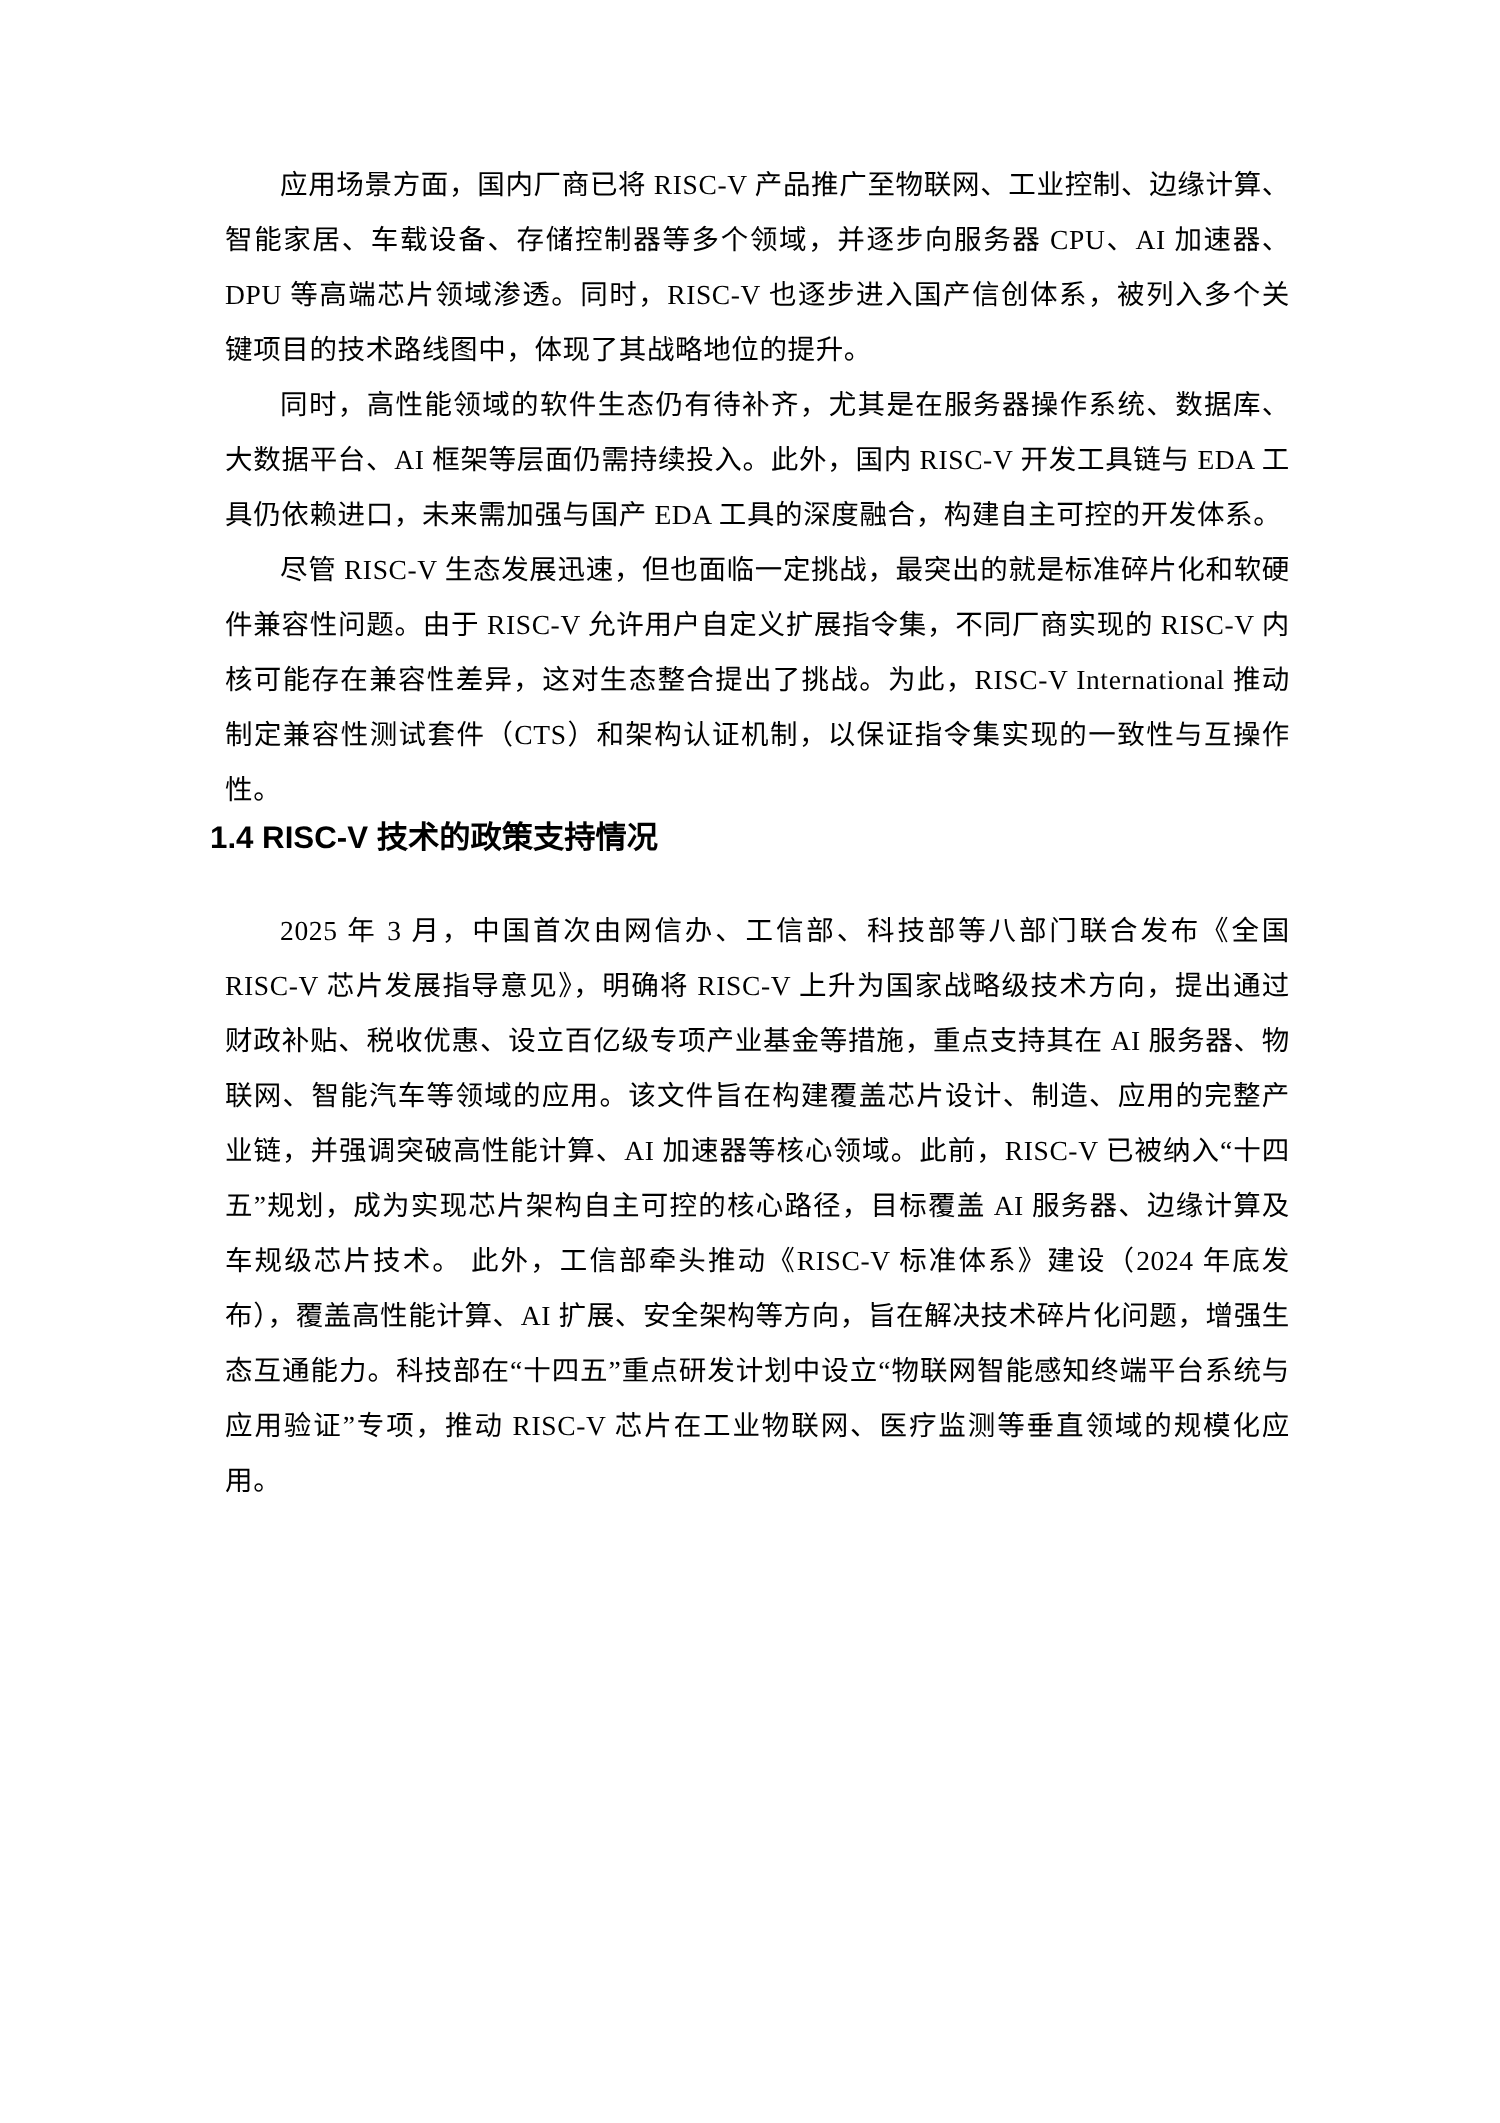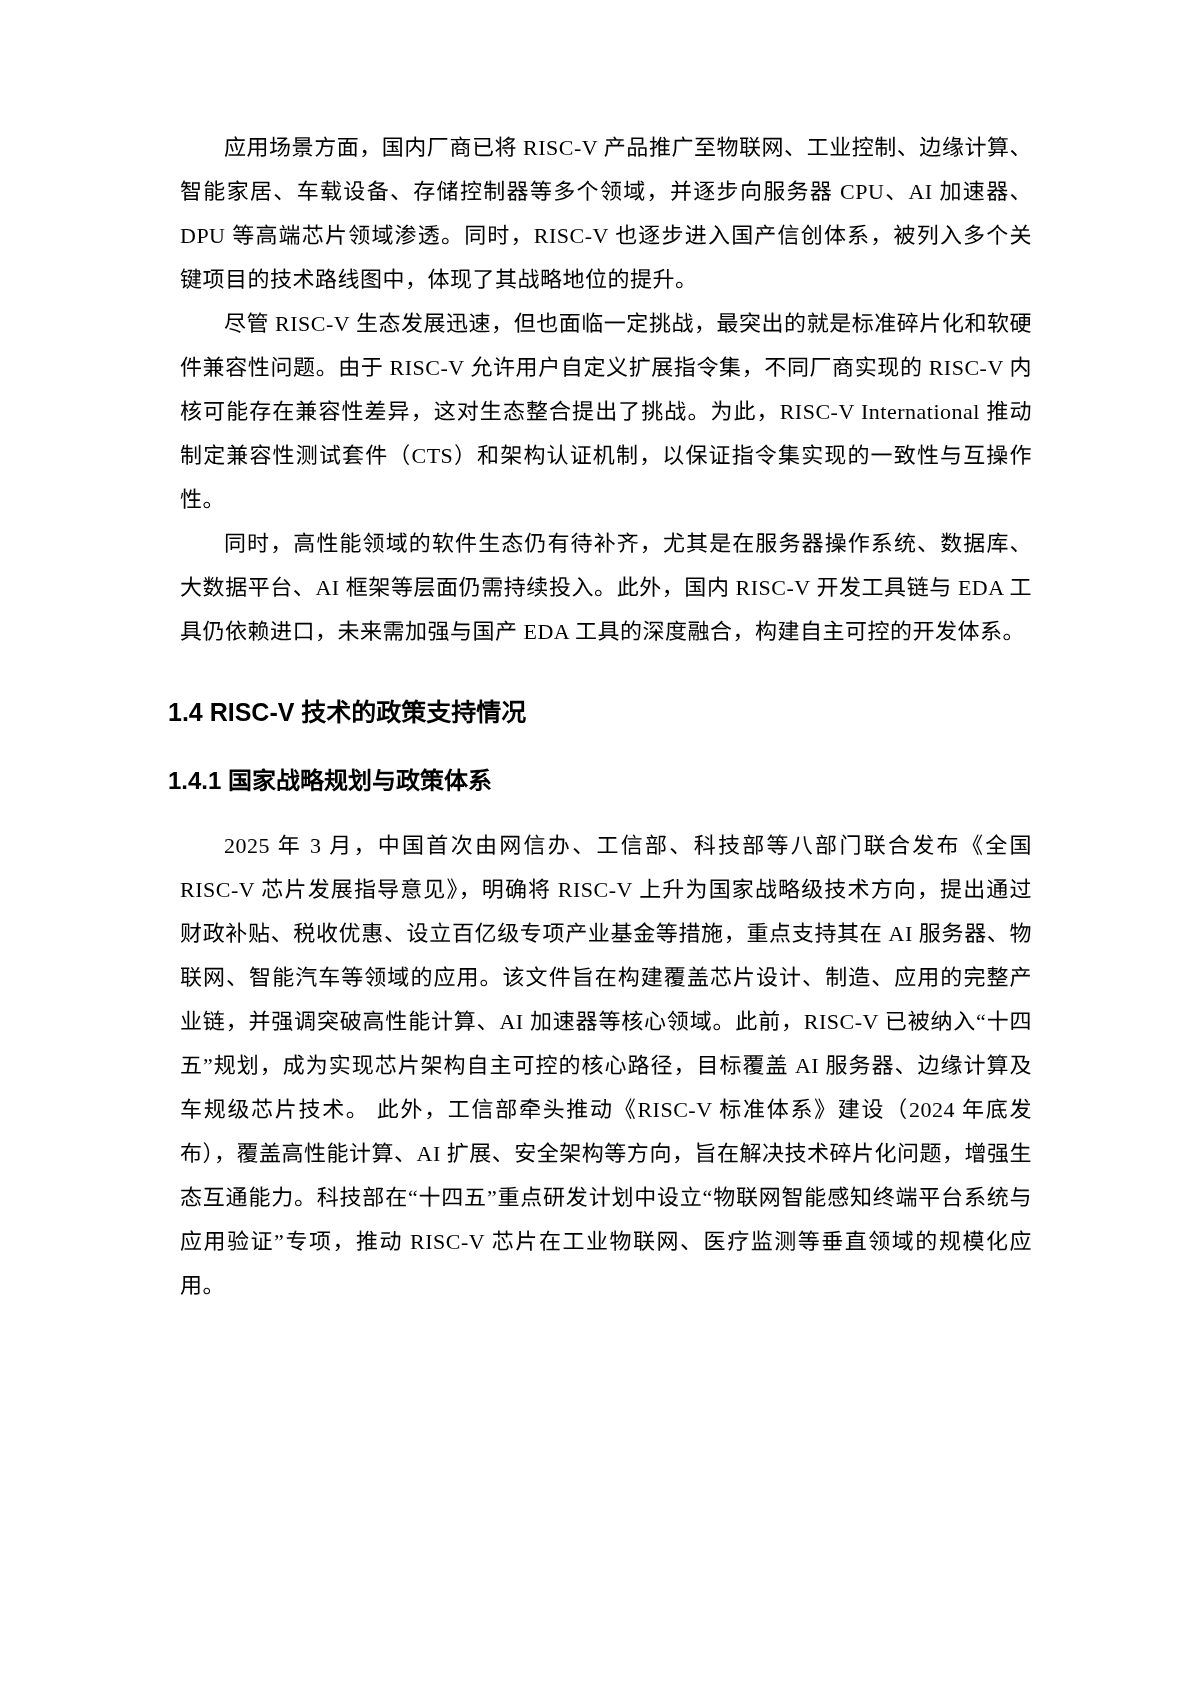"尽管 RISC-V" p.para { order: before "同时，高性能领域的软件生态仍有待补齐，尤其是在服务器操作系统、数据库、大数据平台" -> after "同时，高性能领域的软件生态仍有待补齐，尤其是在服务器操作系统、数据库、大数据平台" }
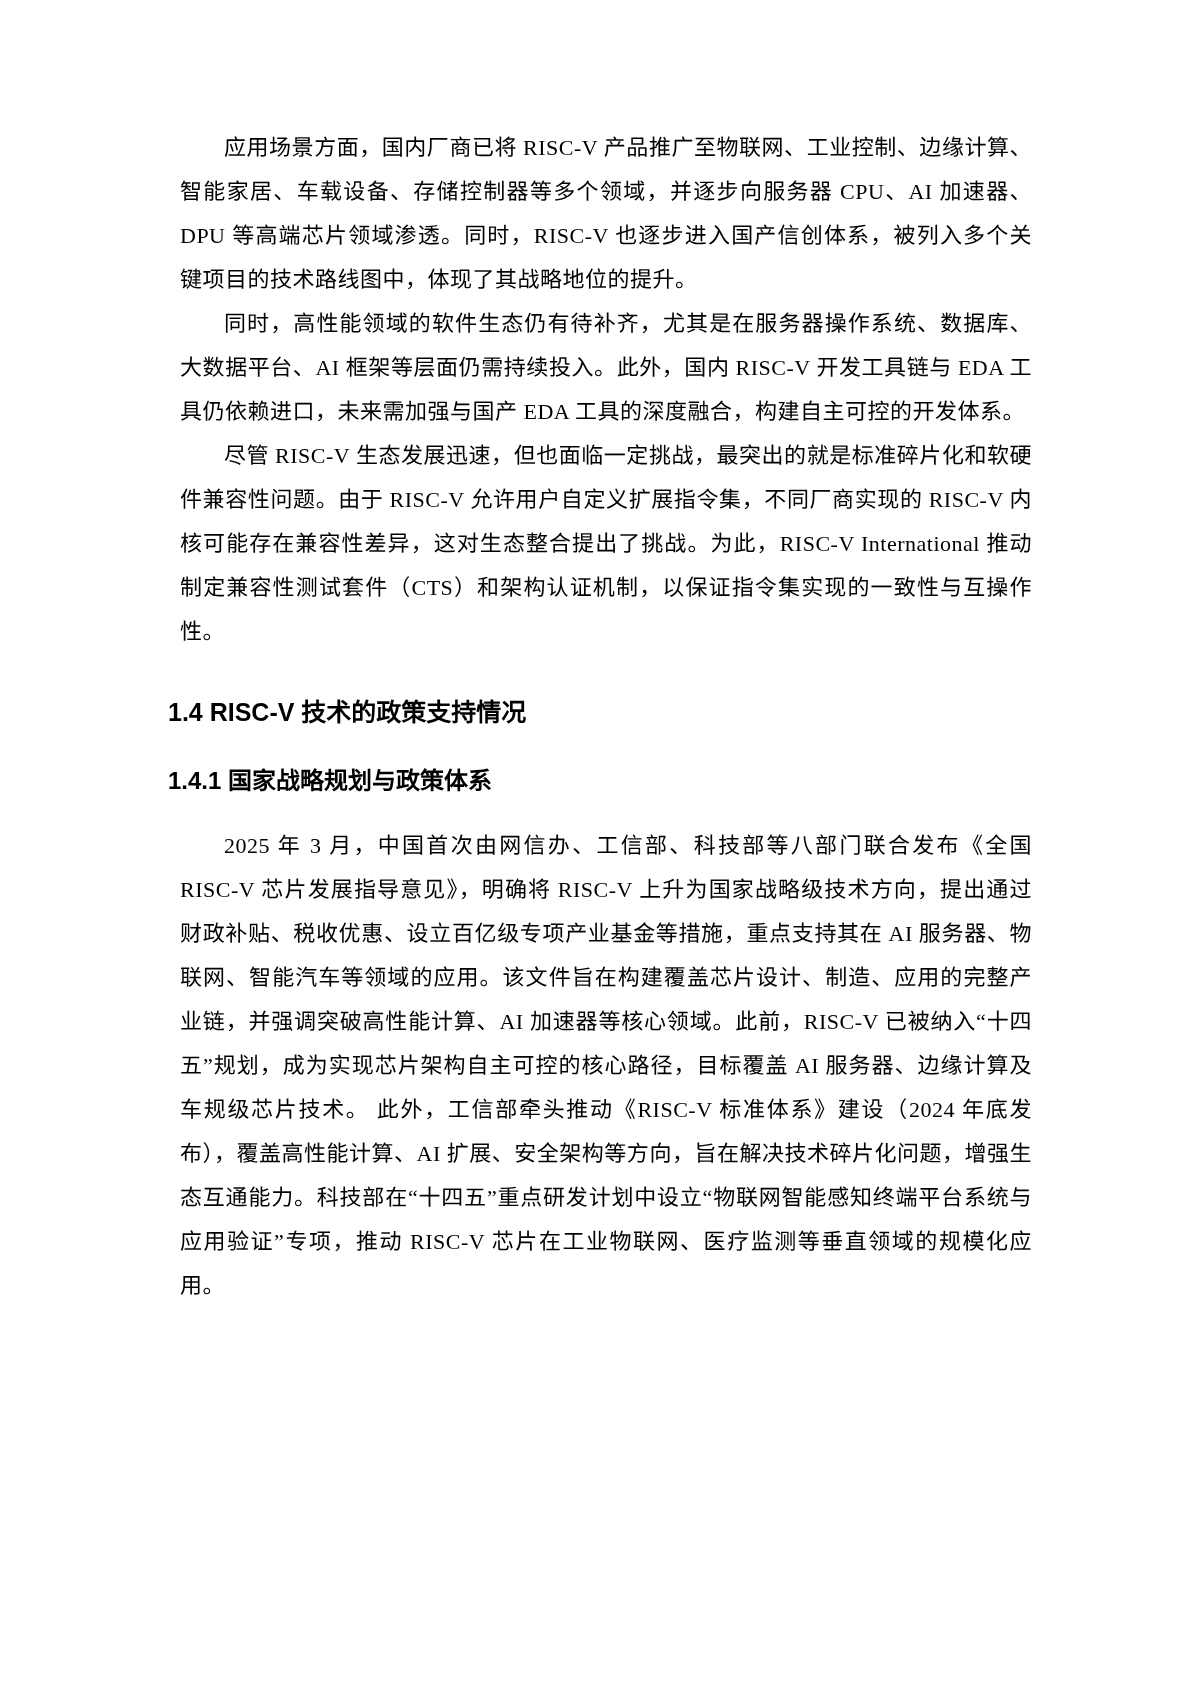"1.4 RISC-V 技术的政策支持情况" .heading-l2 { margin-top: 42px -> none }
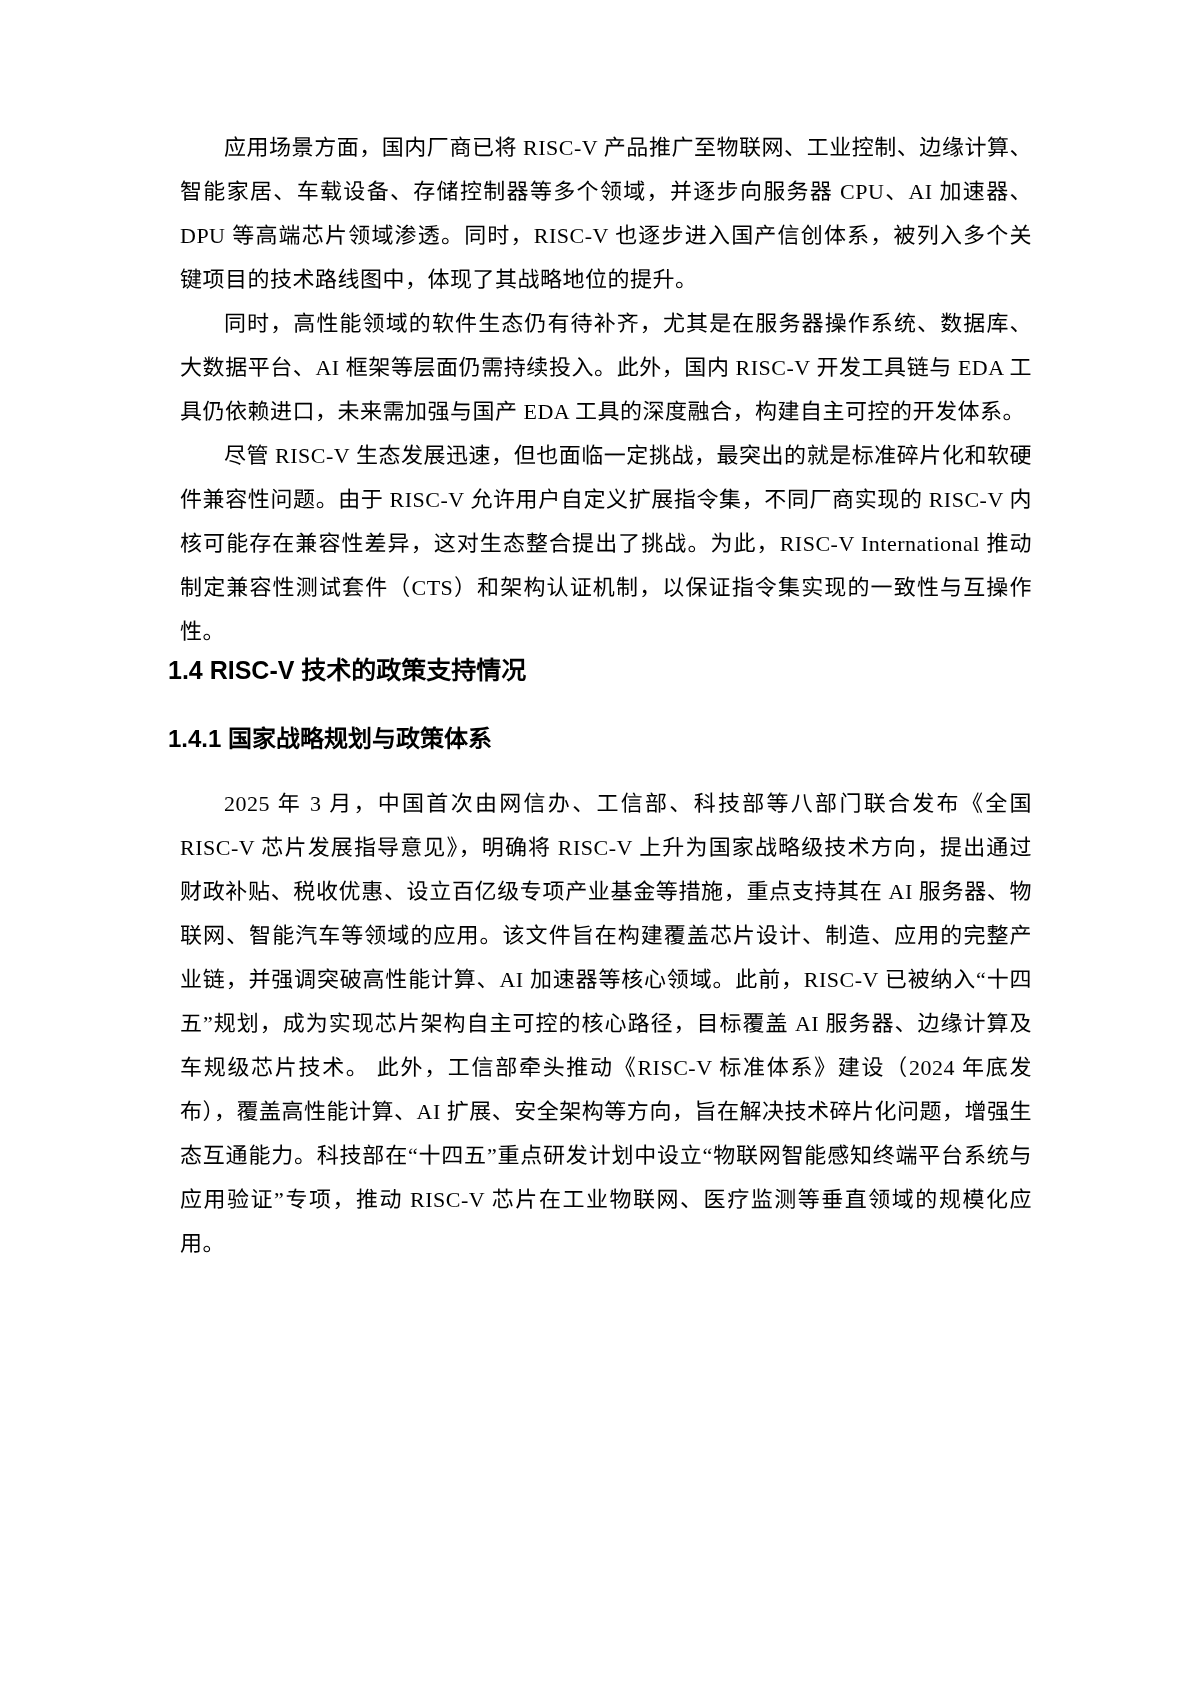"1.4.1 国家战略规划与政策体系" h3.heading-l3 { html: <h3>1.4.1 国家战略规划与政策体系</h3> -> none }
